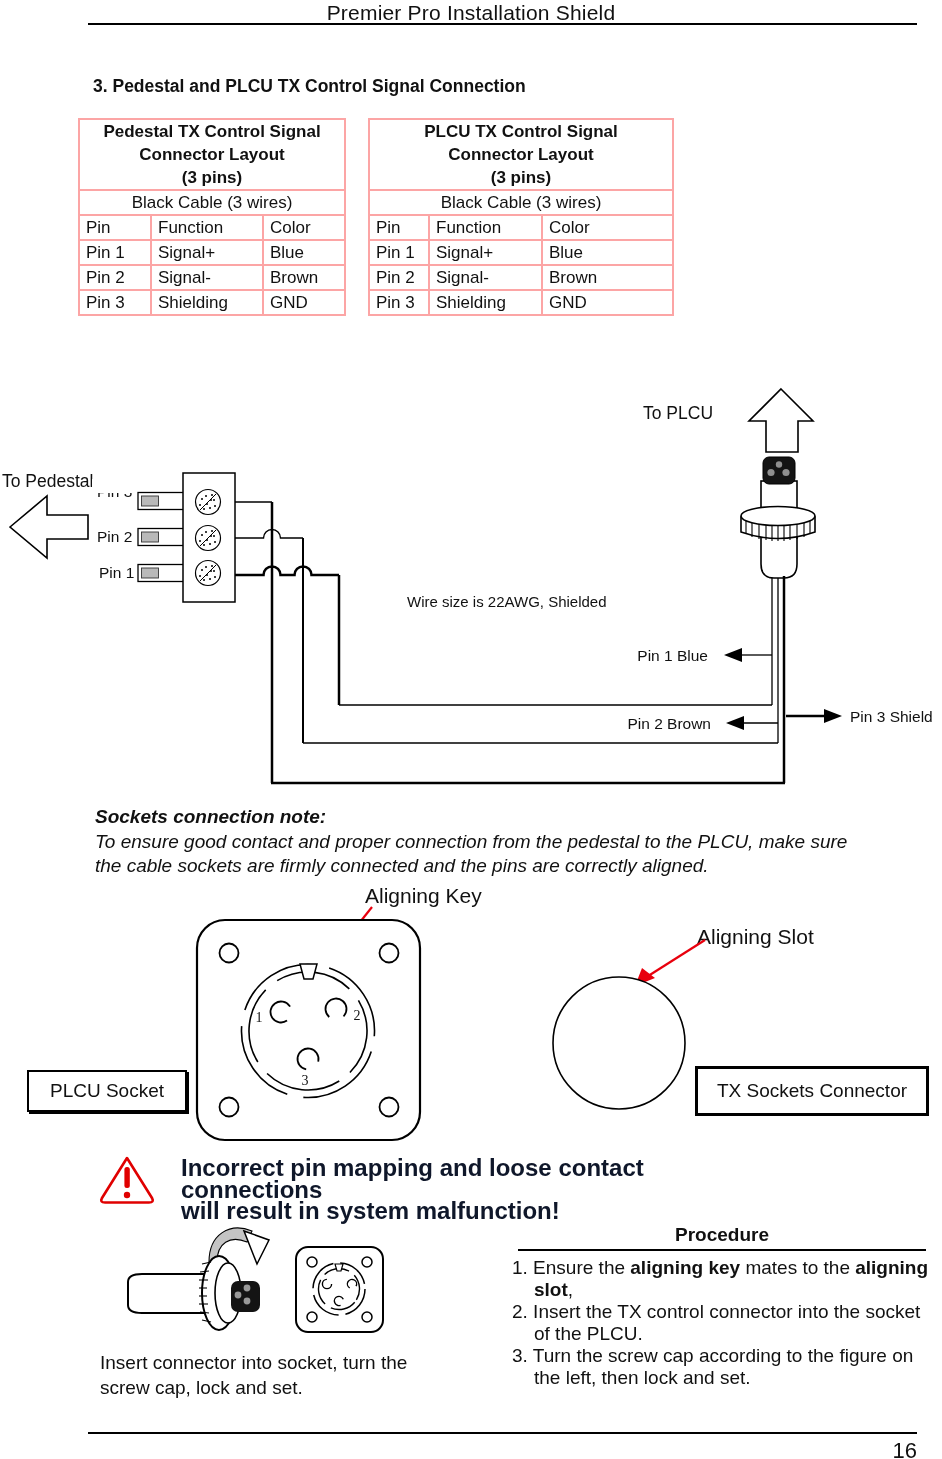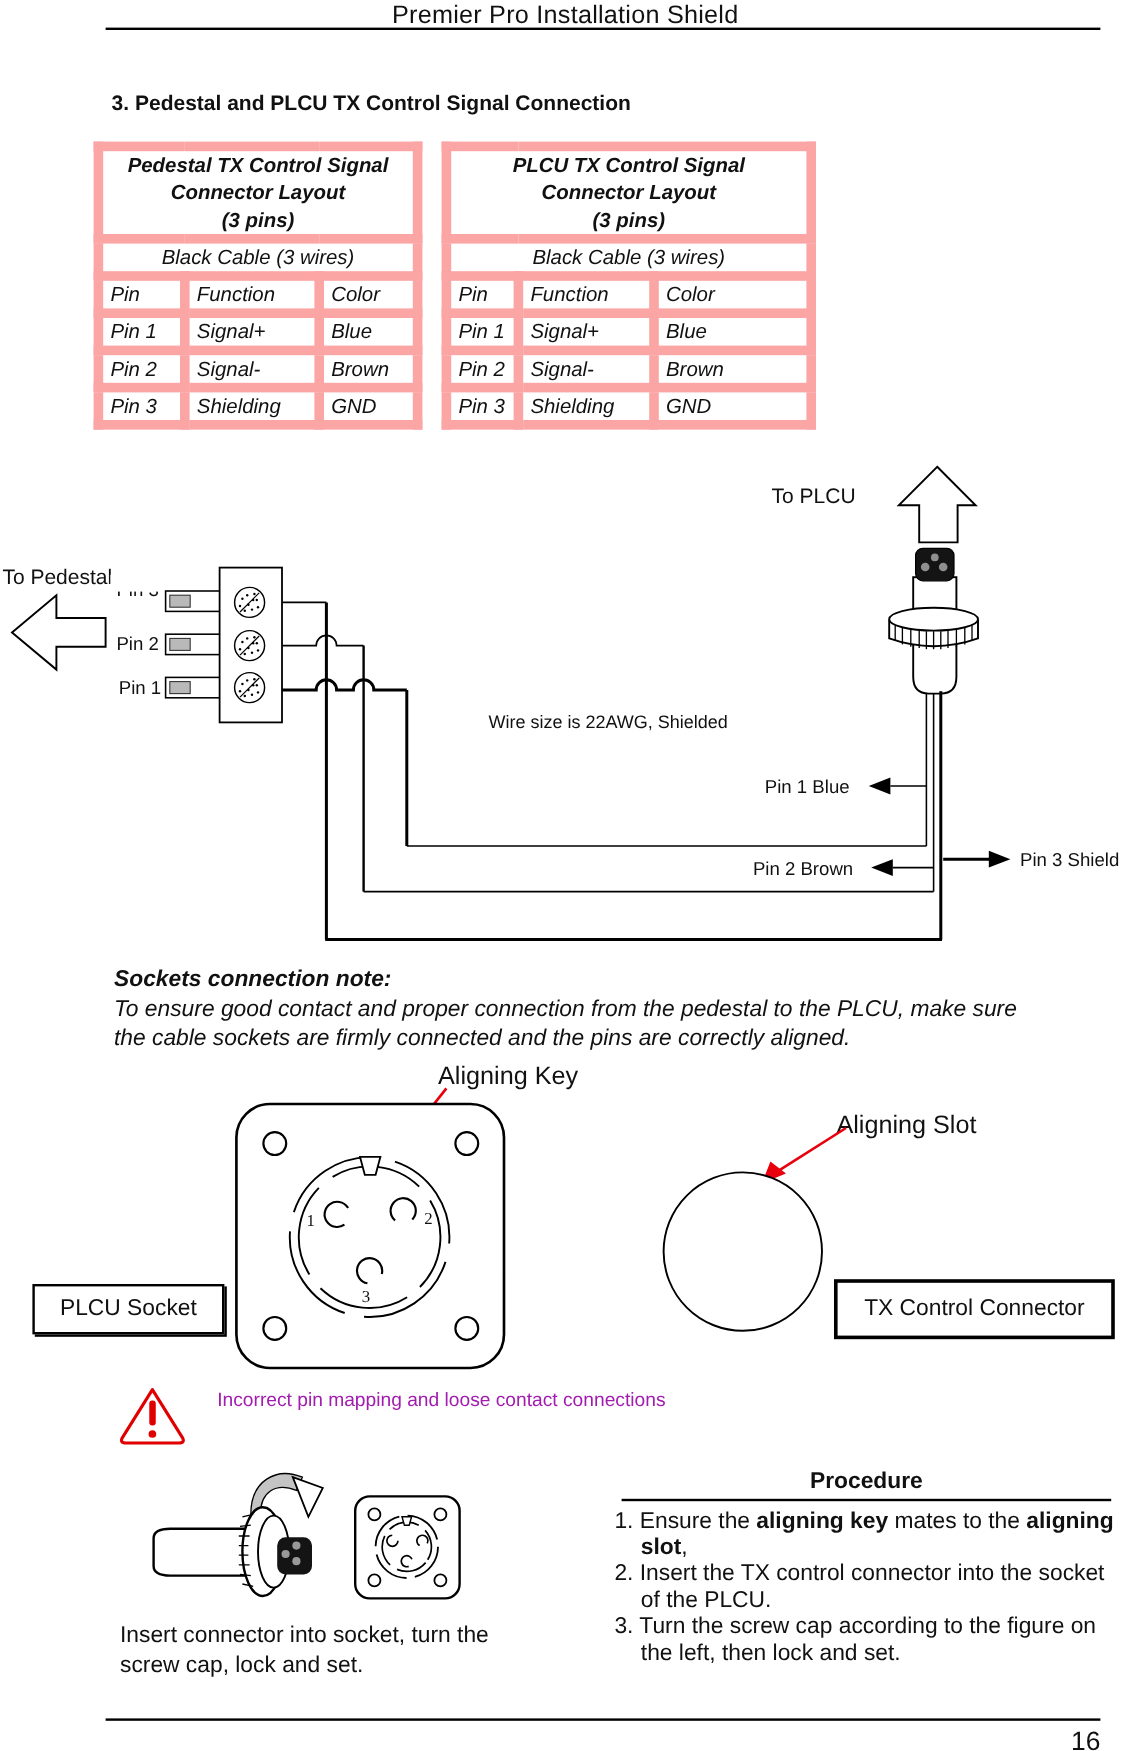"Pedestal TX Control Signal" table.sig td { border: 8px solid #fca5a5 -> 2px solid #fca5a5; font-style: italic -> none }
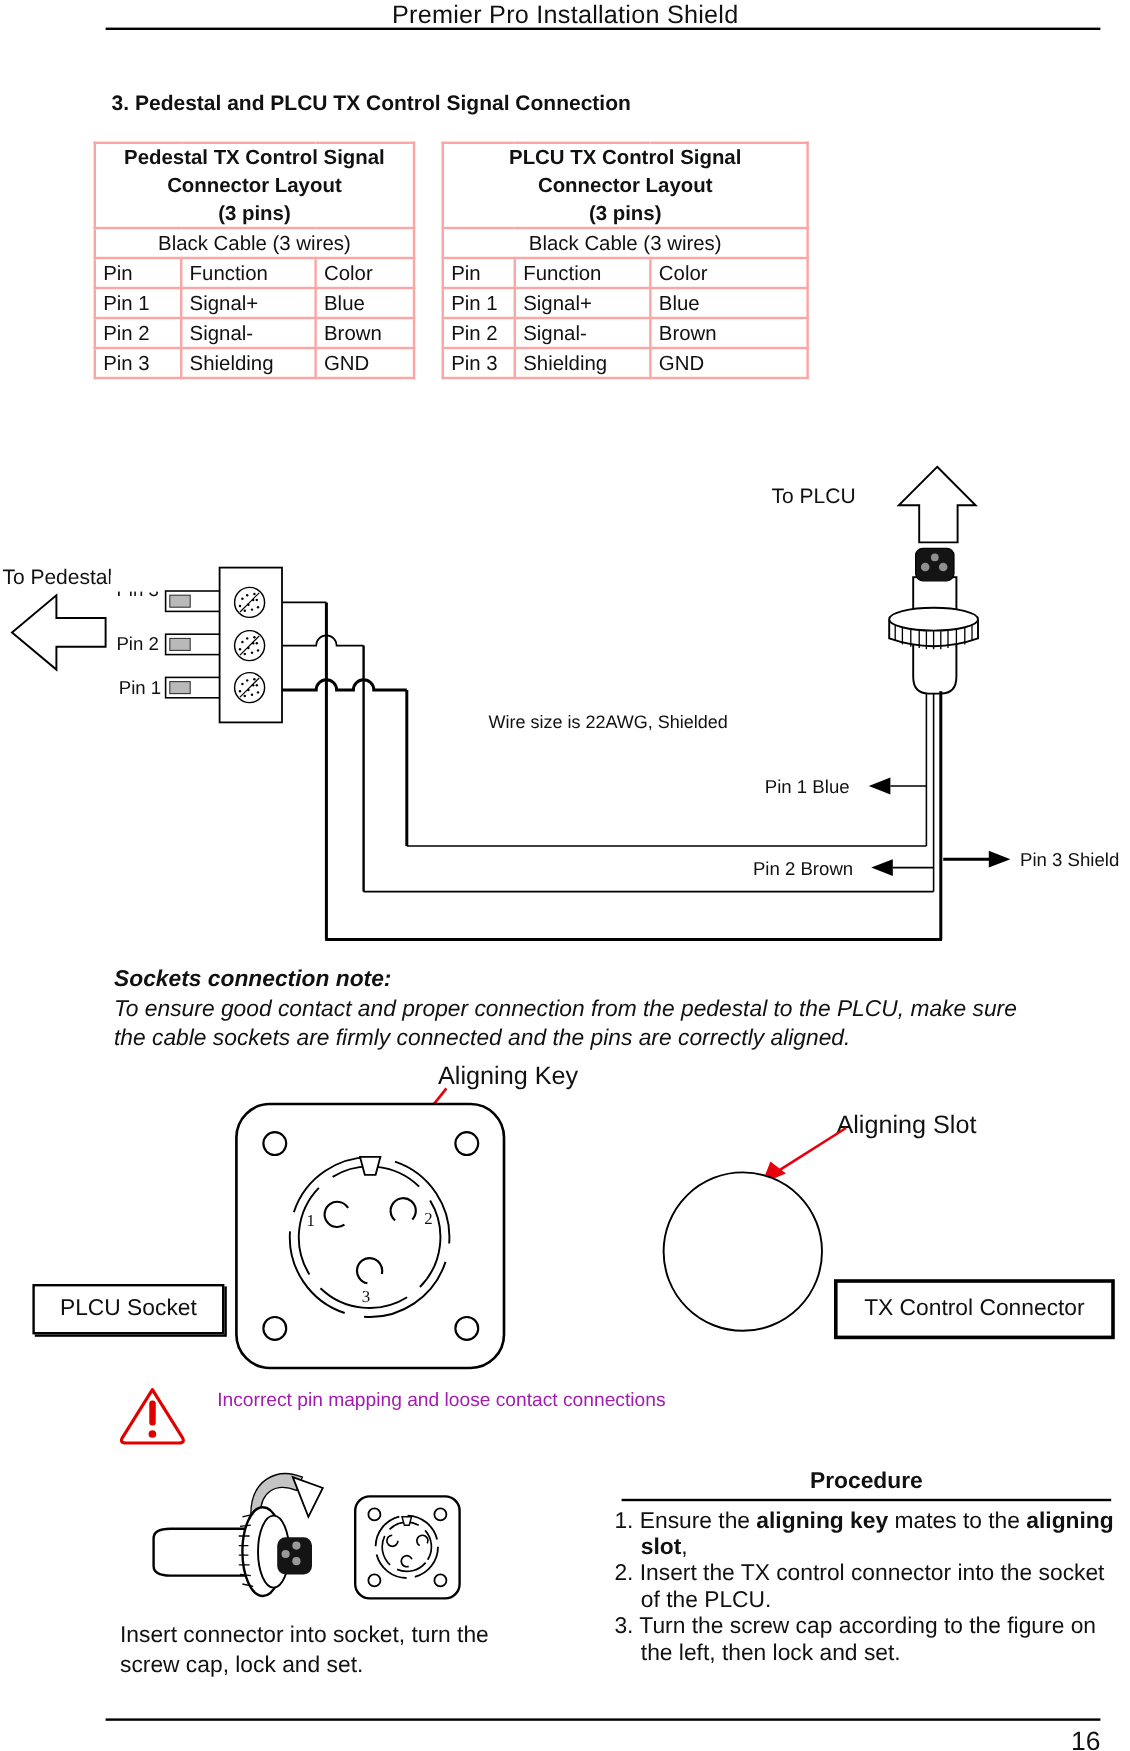"TX Control Connector" span { text: Control -> Sockets }
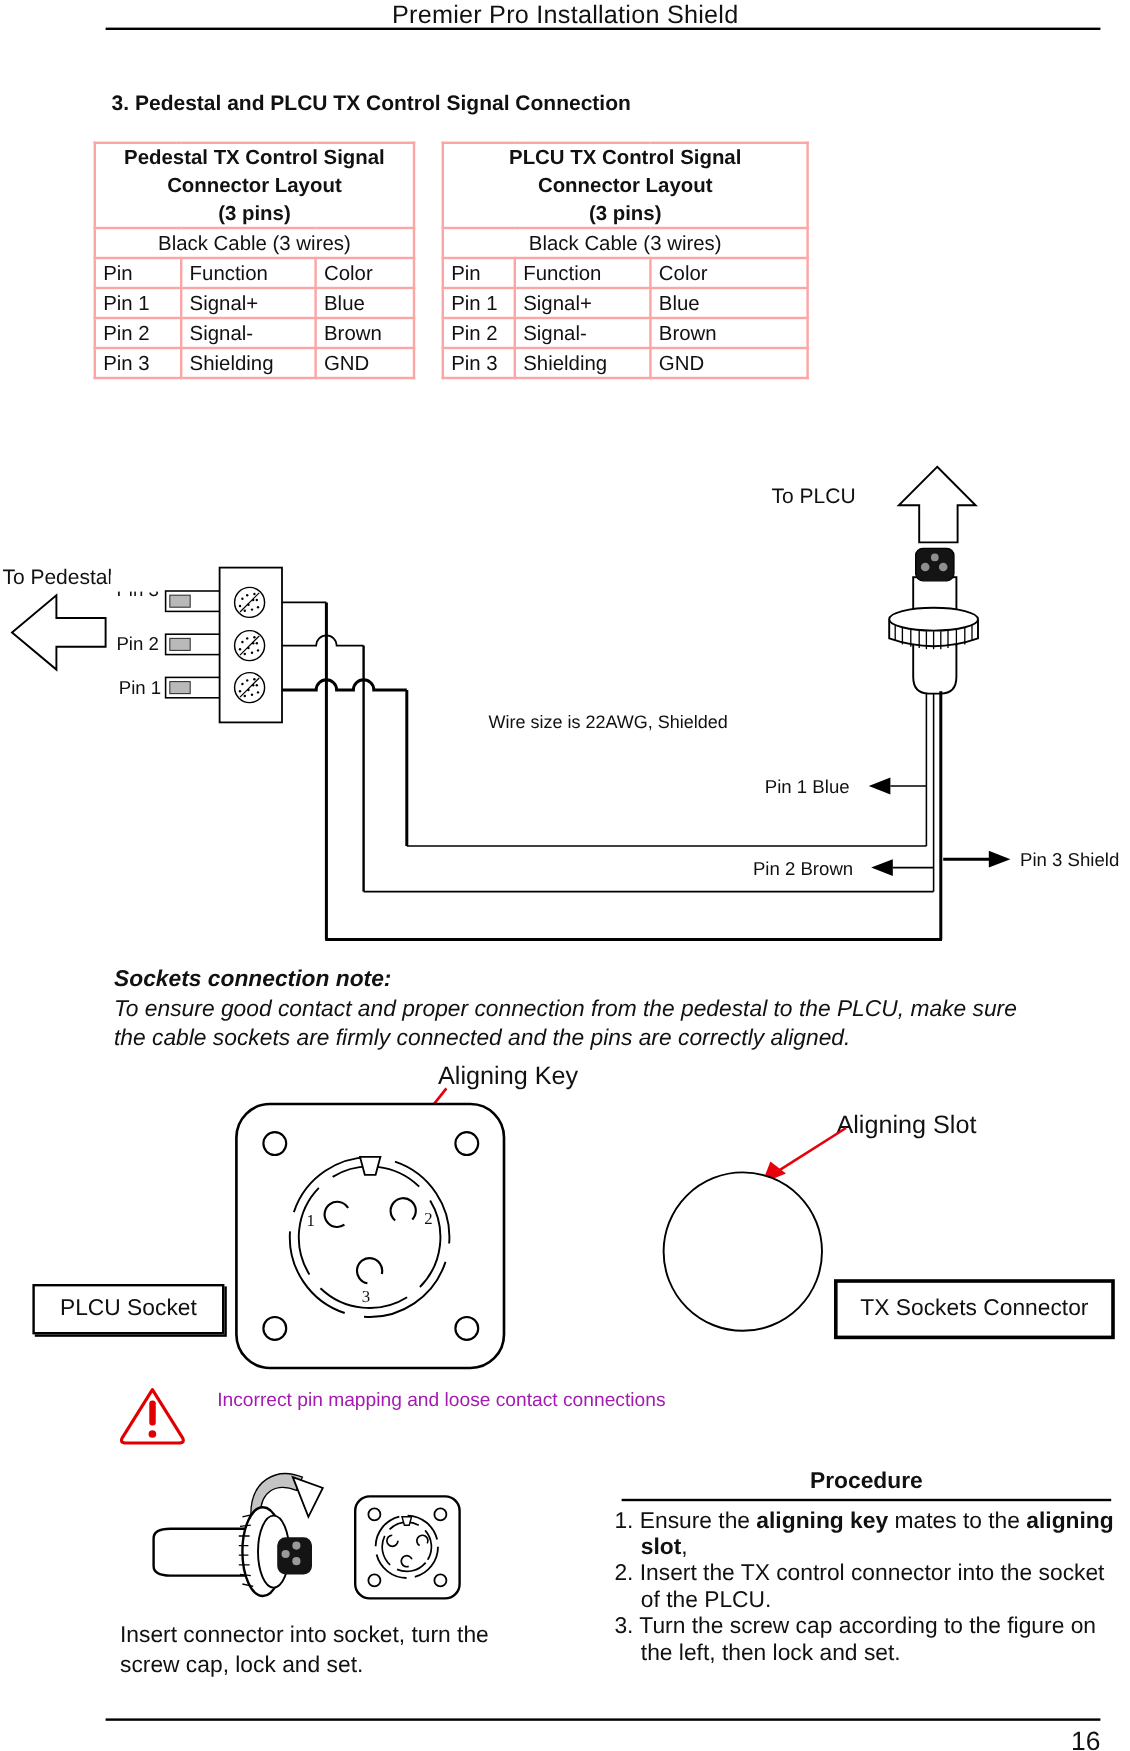"Incorrect pin mapping and loose" .warn-text { color: #a21caf -> #0f172a; font-size: 16px -> 24px; font-weight: normal -> bold }
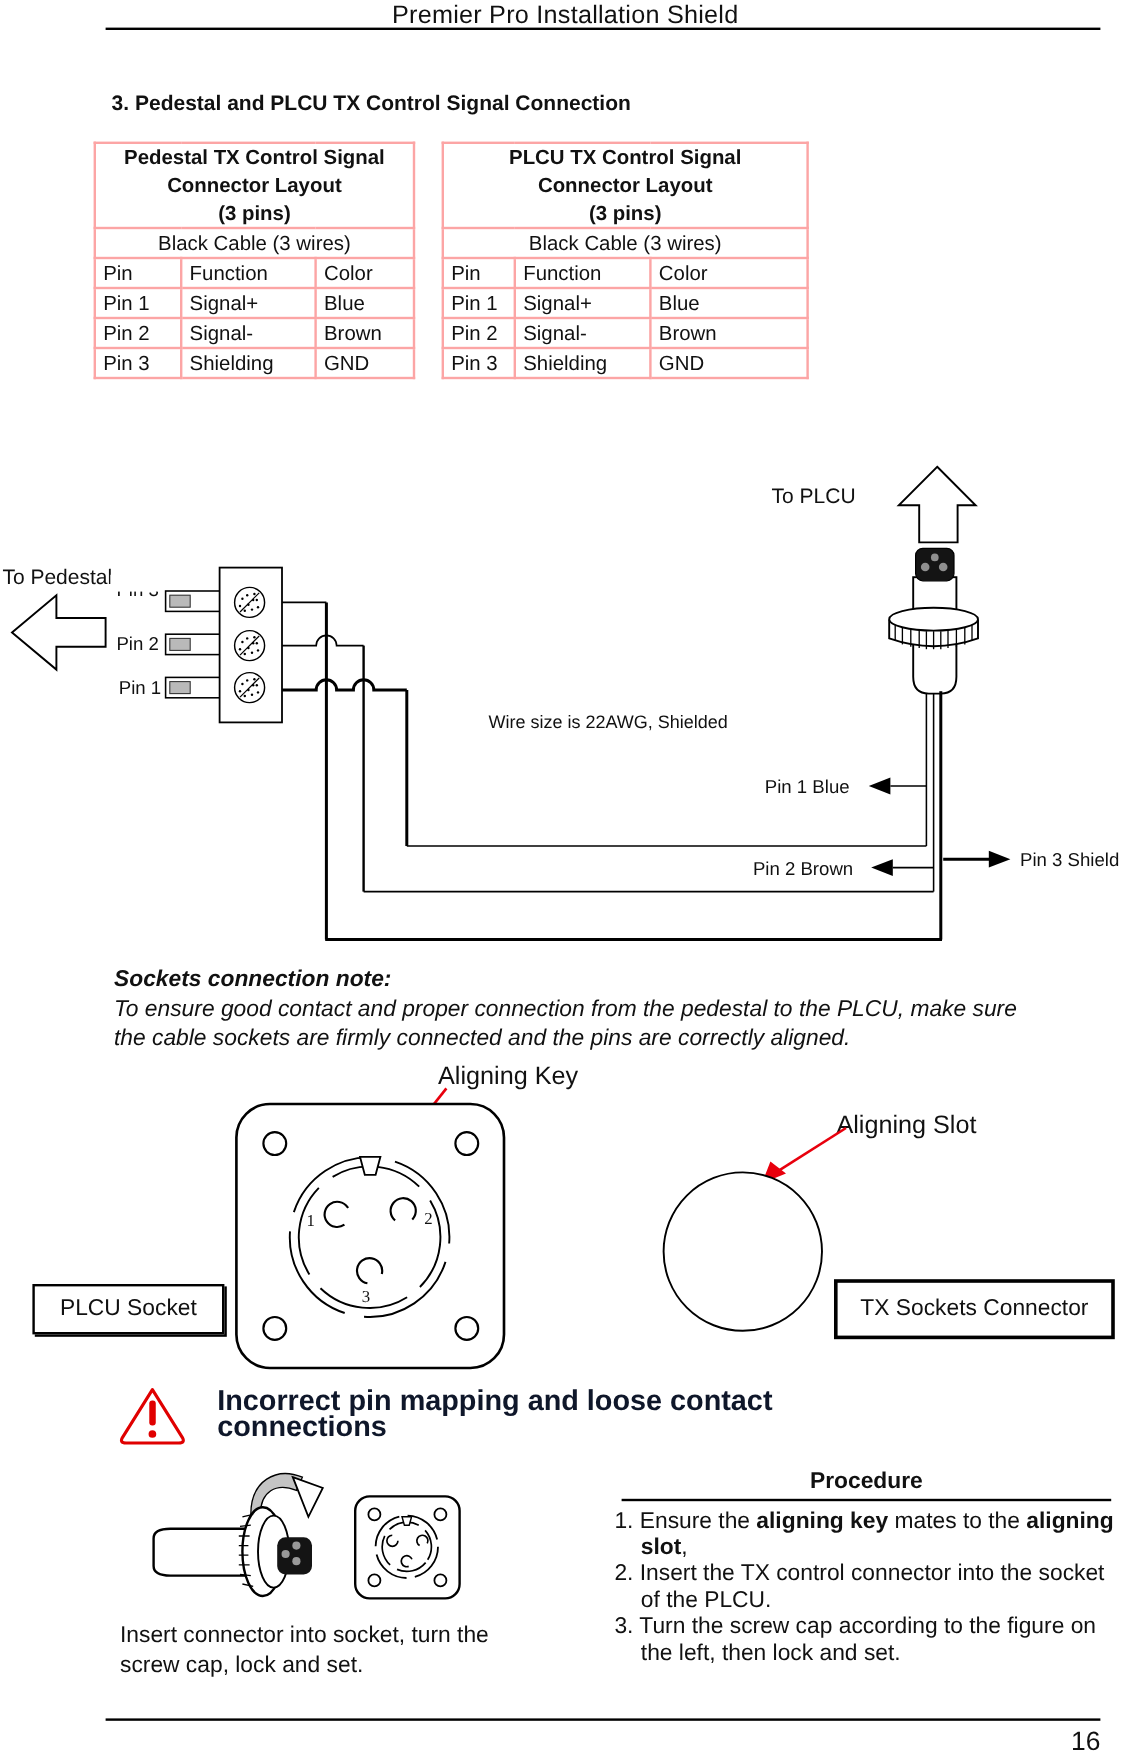"will result in system malfunction!" div.warn-text { html: none -> <div>will result in system malfunction!</div> }
